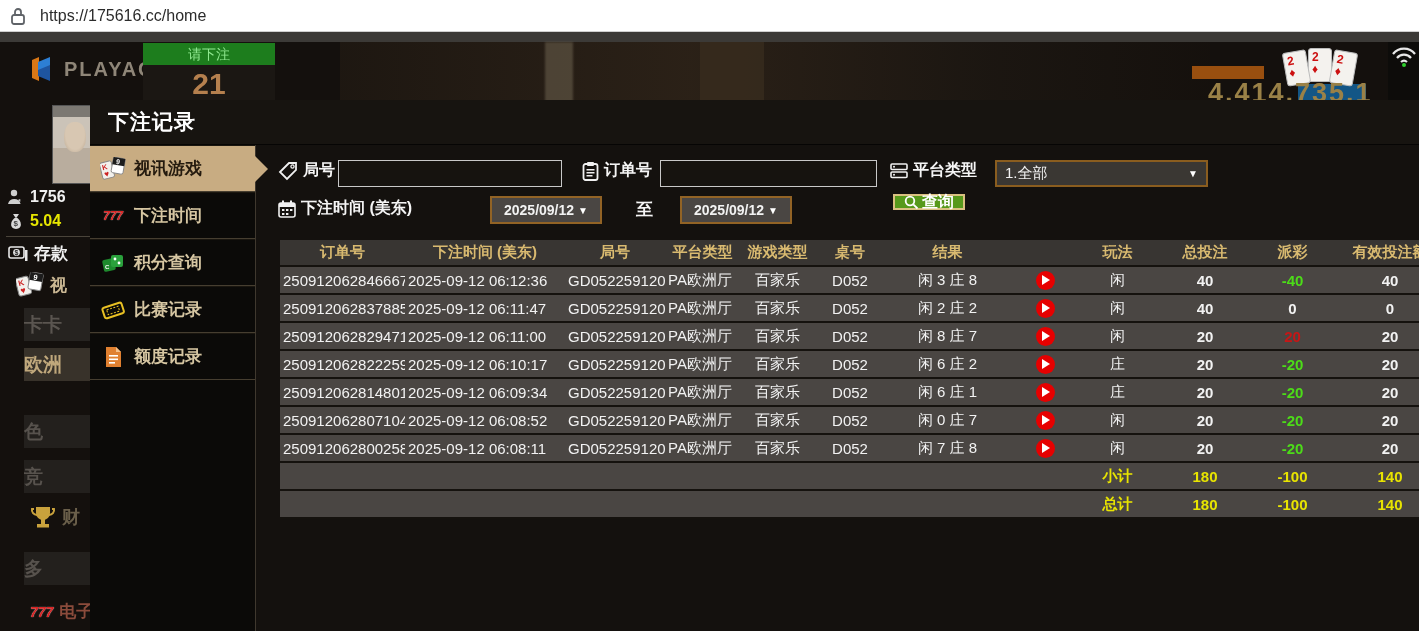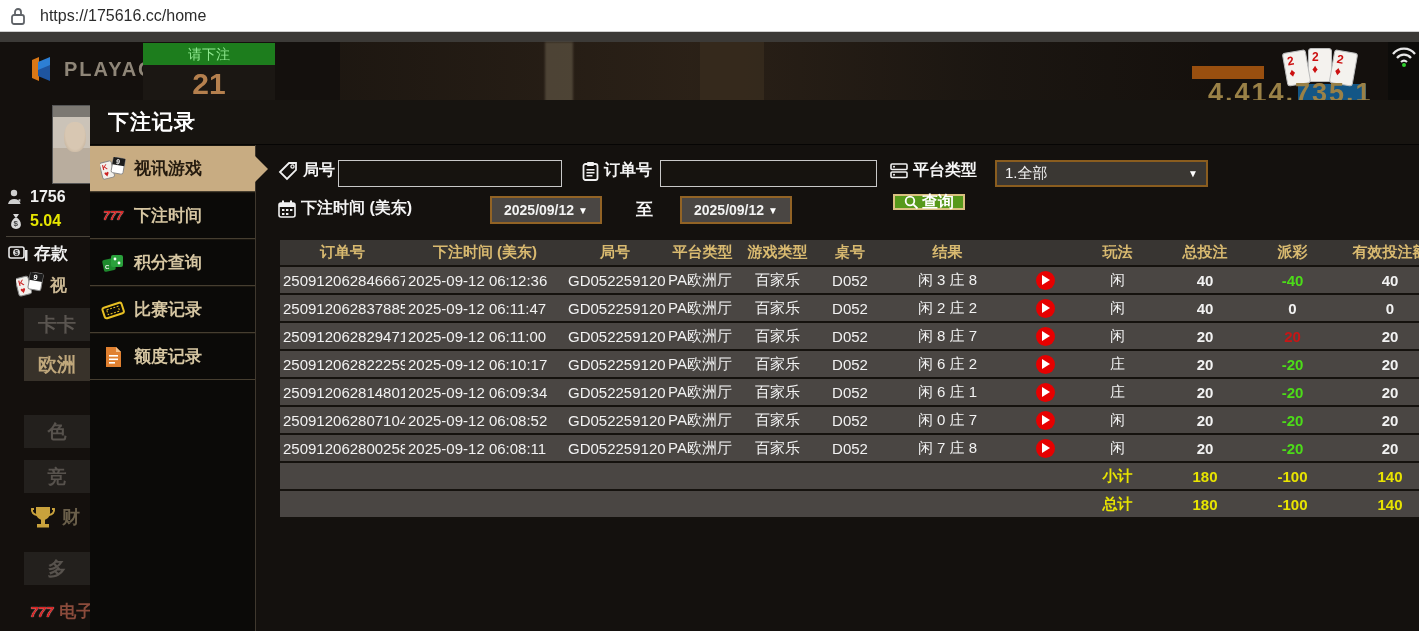"卡卡" .gray-tab { justify-content: center -> flex-start }
